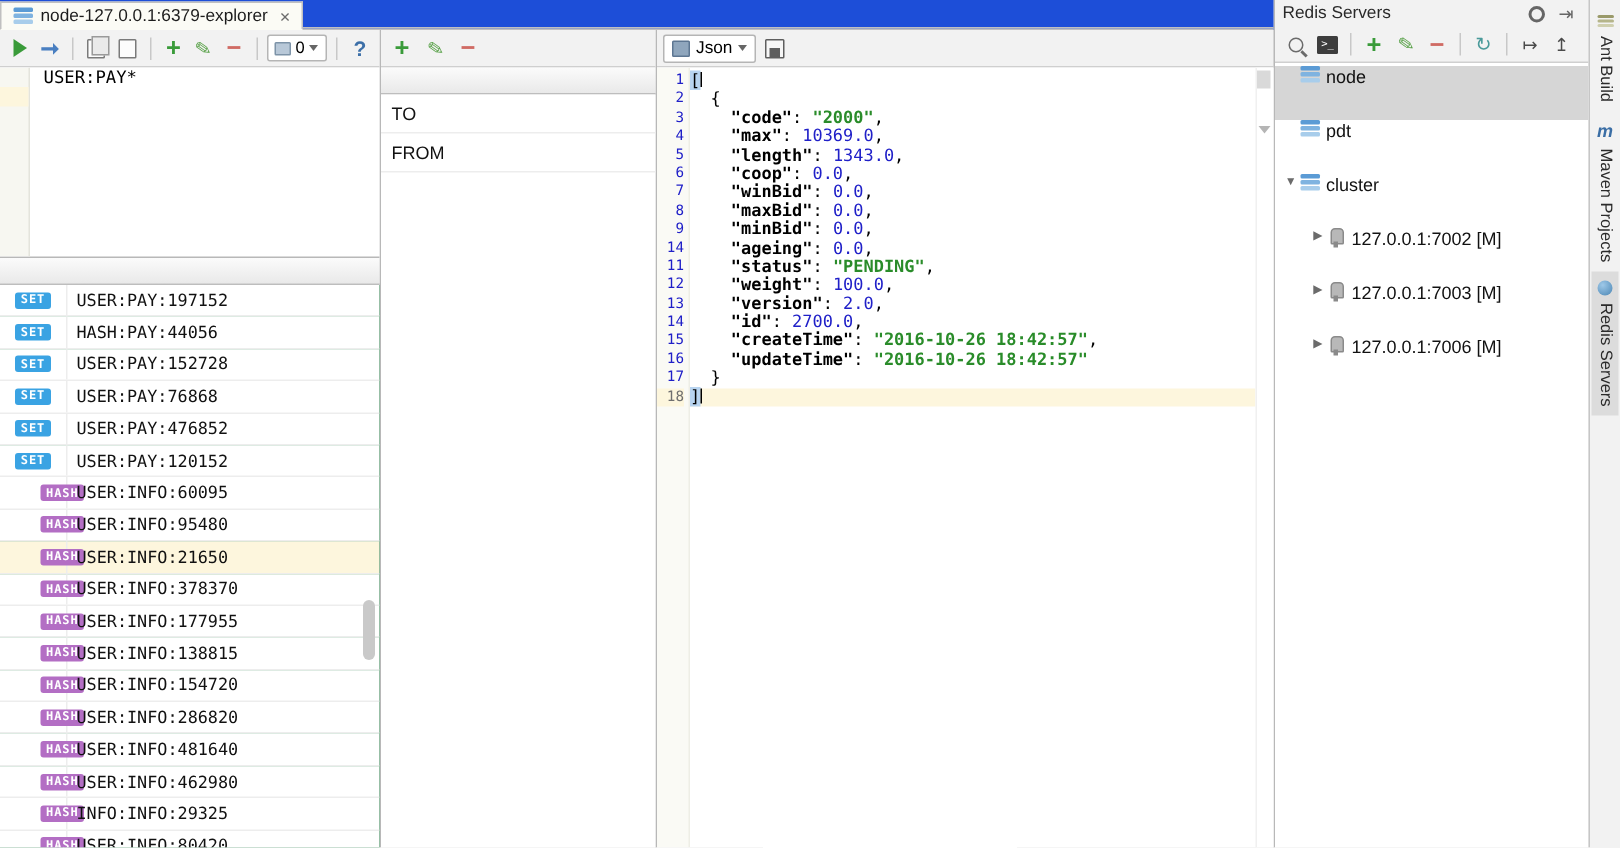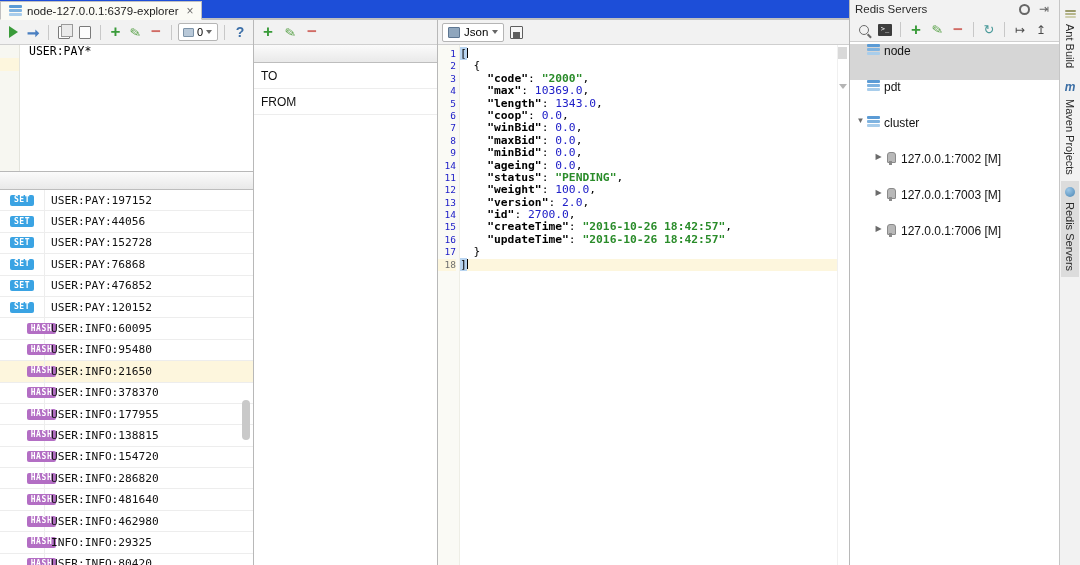"USER:PAY:44056" div.cell-key { text: USER:PAY:44056 -> HASH:PAY:44056 }
